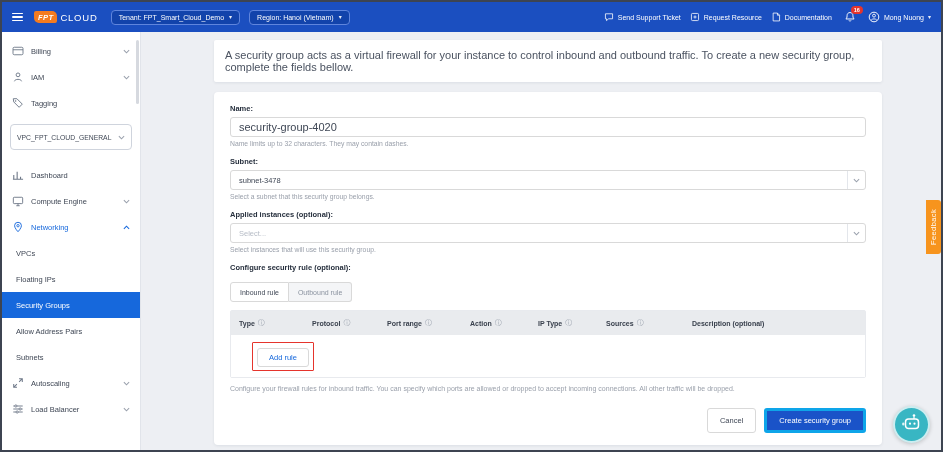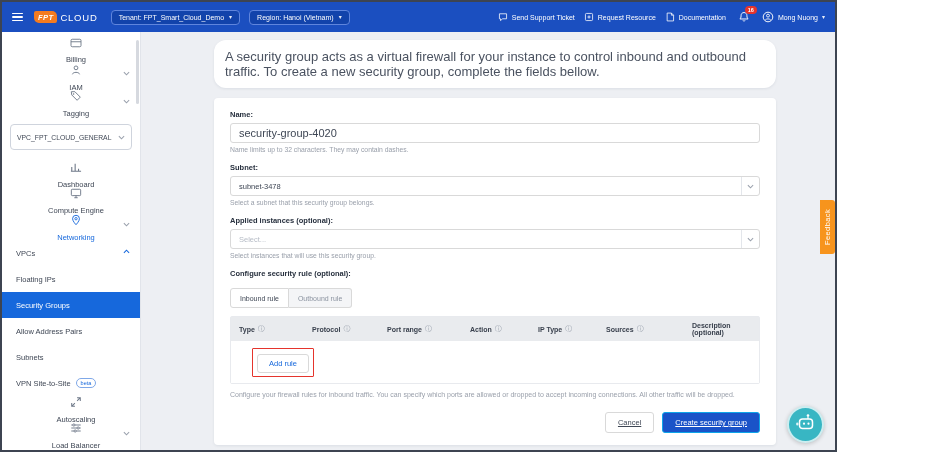"FPT" .screen { width: 837px -> 943px }
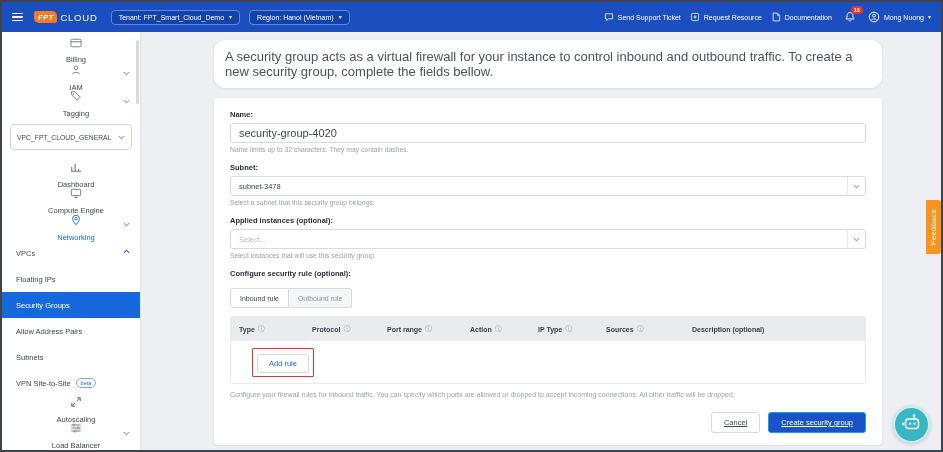"Billing" .side-item { flex-direction: column -> none }
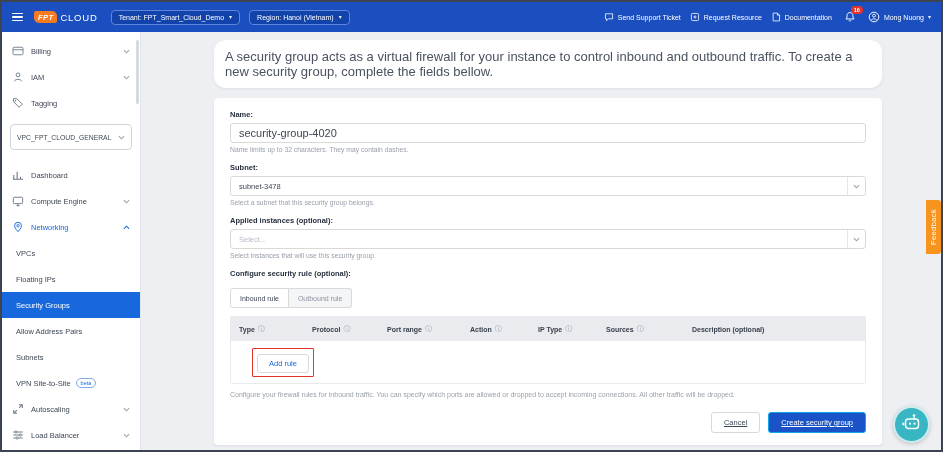"A security group acts as" .intro-card { border-radius: 12px -> 2px; font-size: 13px -> 11px }
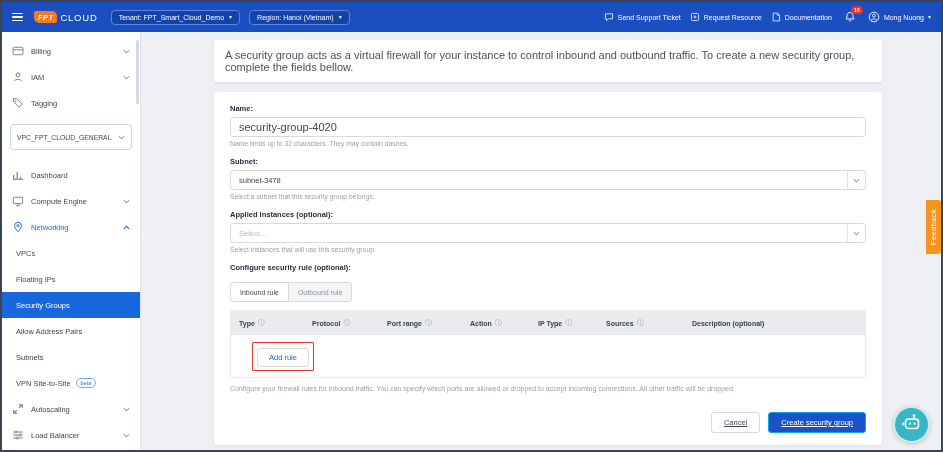"VPN Site-to-Site" div.sub-item { html: <div> <span>VPN Site-to-Site</span> <span>beta</span> </div> -> none }
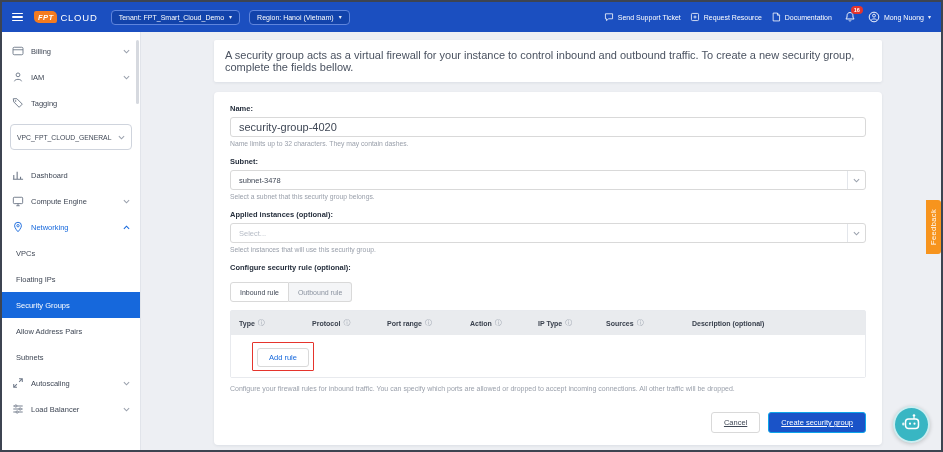"Cancel" .btn { text-decoration: underline -> none }
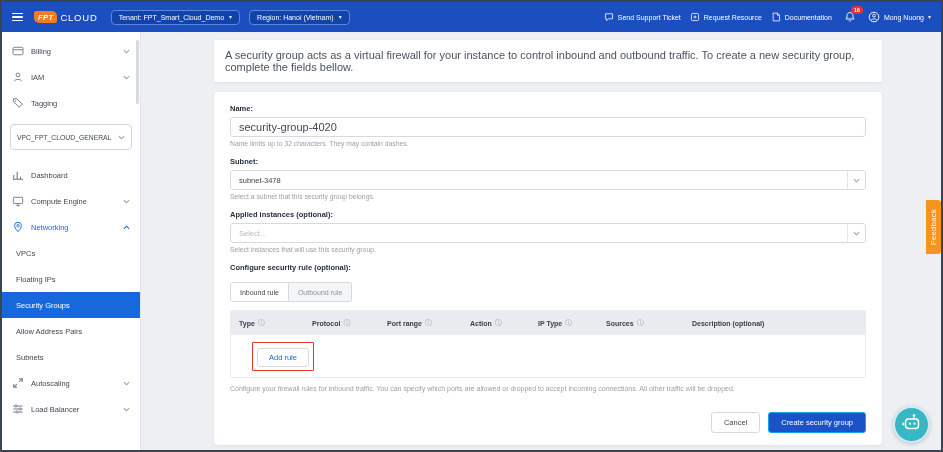"Create security group" .btn-primary { border: 1px solid #0ea5e9 -> 3px solid #0ea5e9 }
